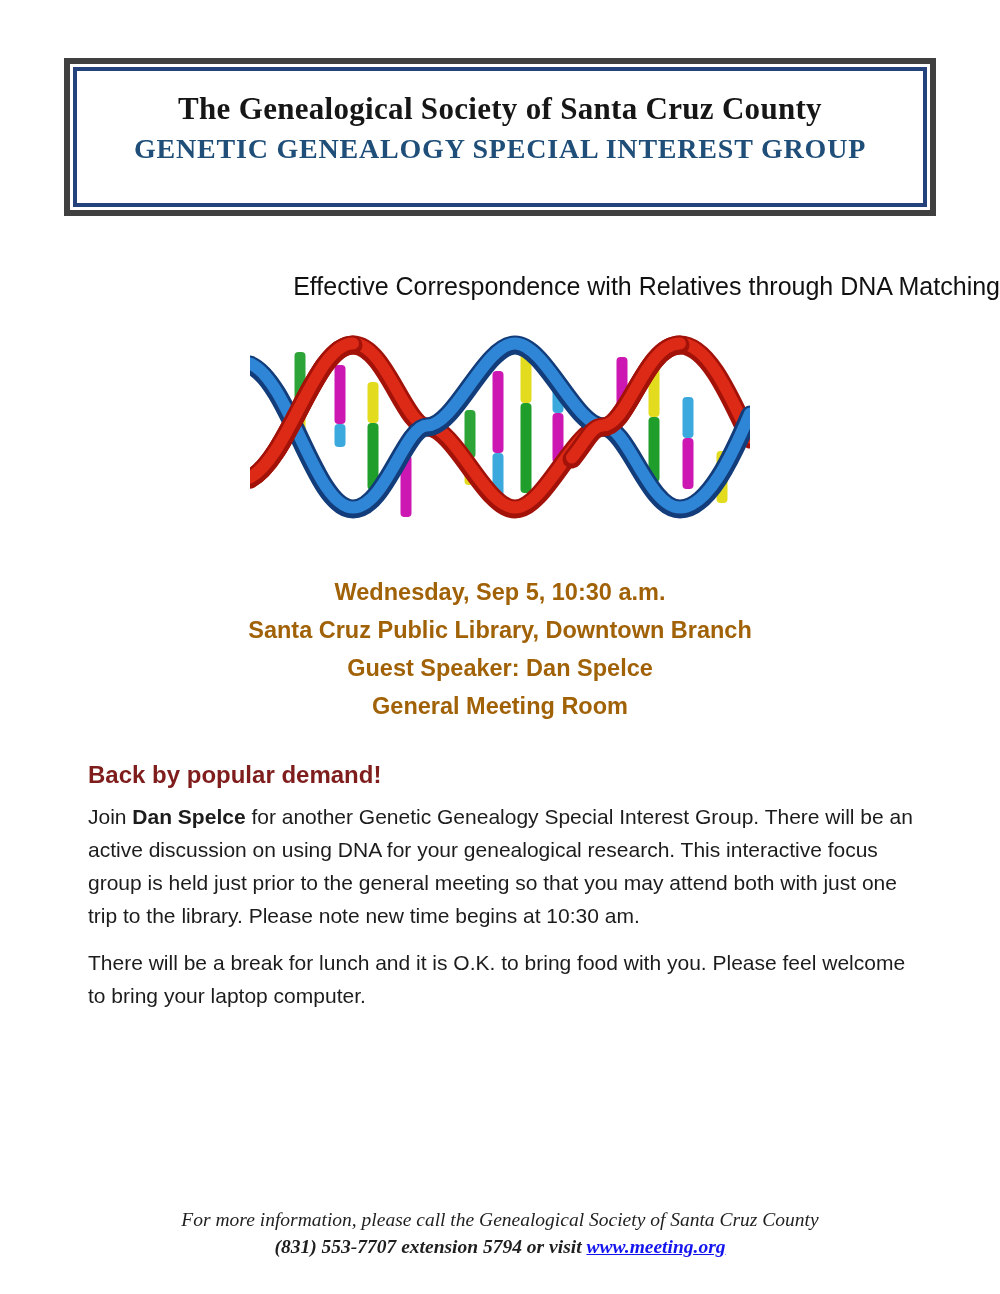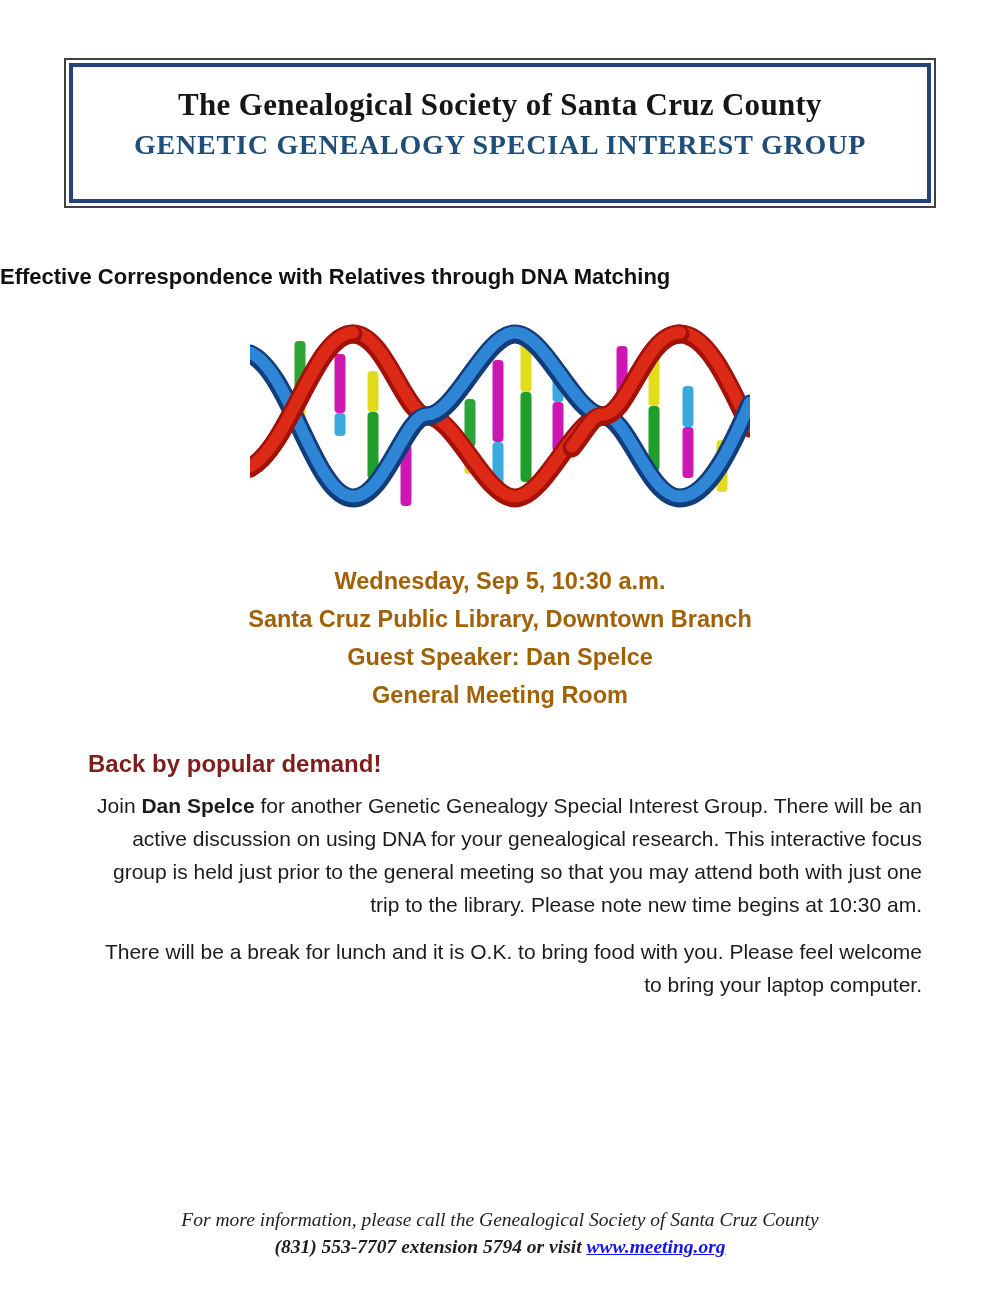"The Genealogical Society of Santa" .header-box { border: 2px solid #404040 -> 6px solid #404040 }
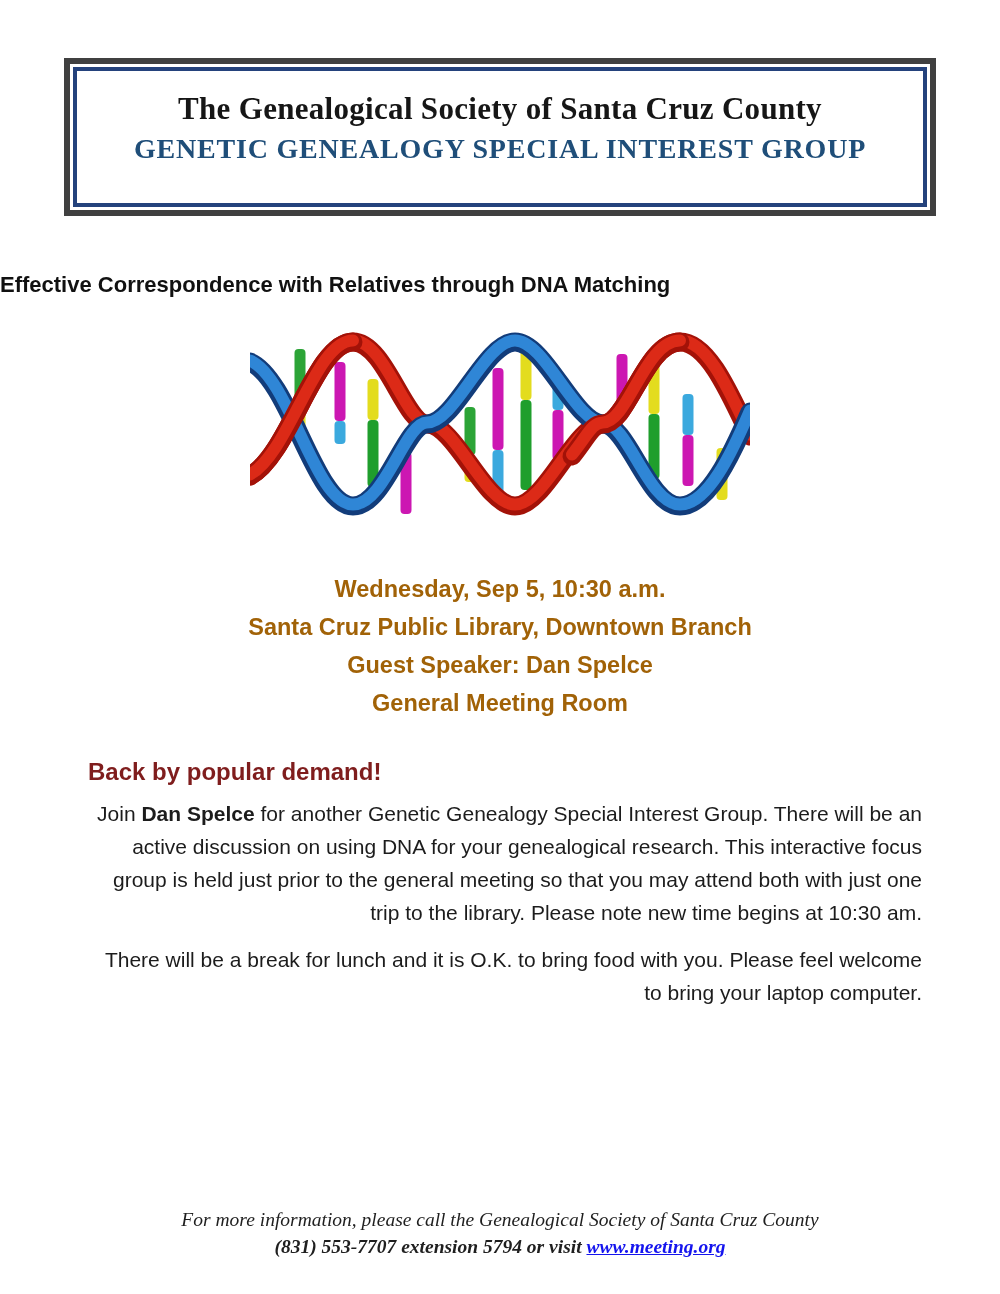"Effective Correspondence with Relatives" .talk-title { font-size: 22px -> 25px; font-weight: 700 -> 400; text-align: left -> right }
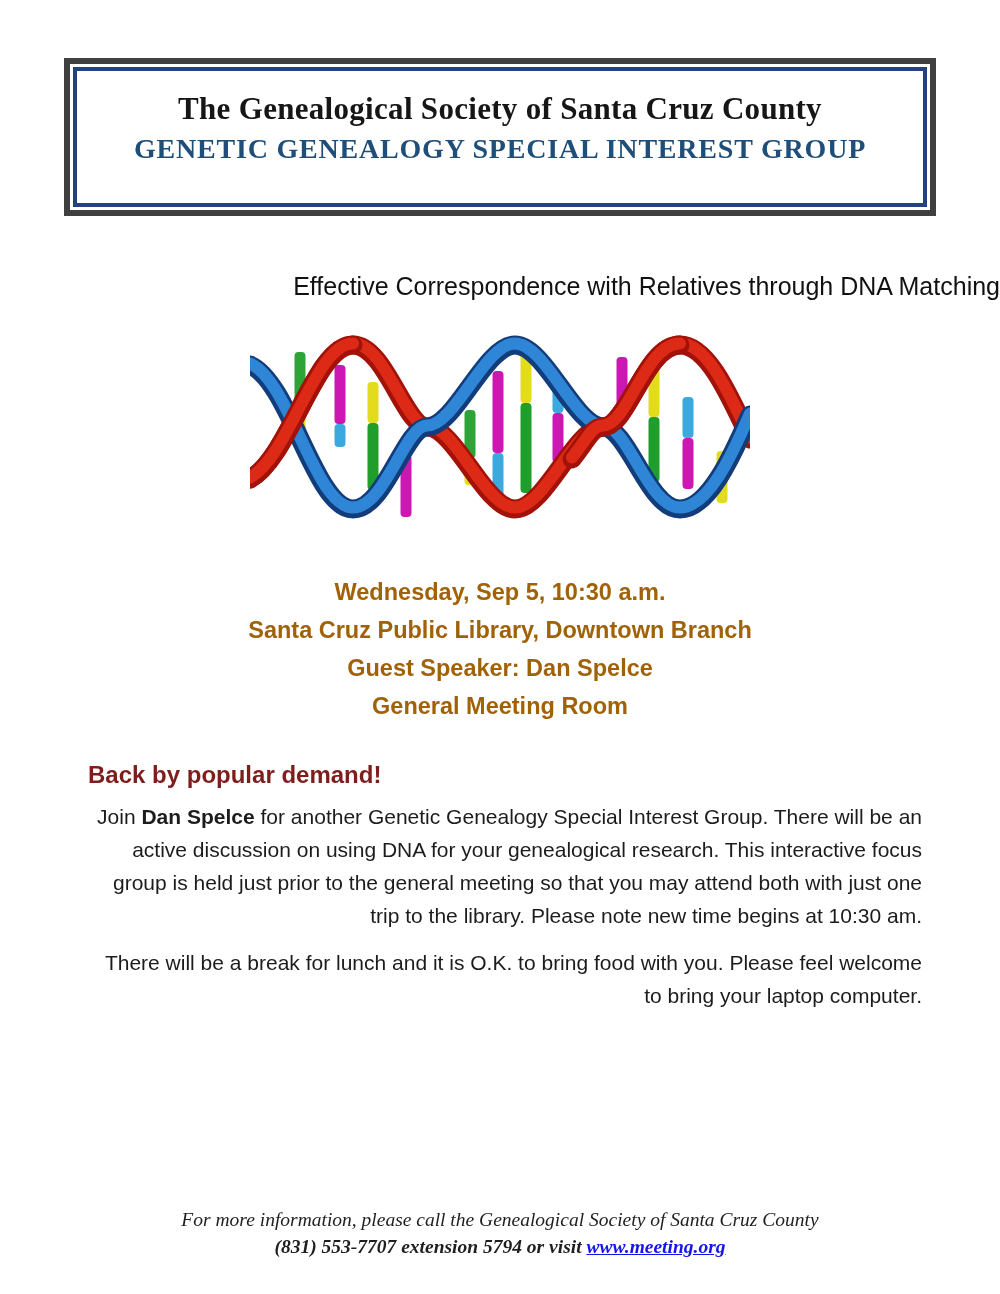"Join Dan Spelce for another" .body-para { text-align: right -> none }
